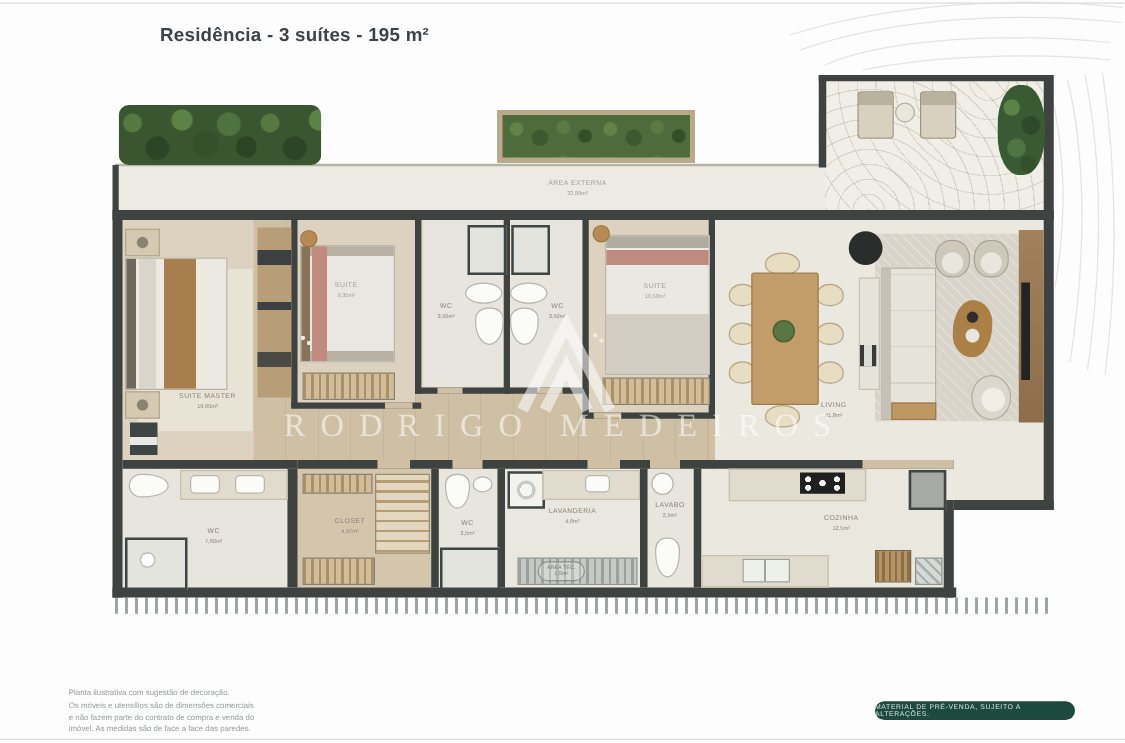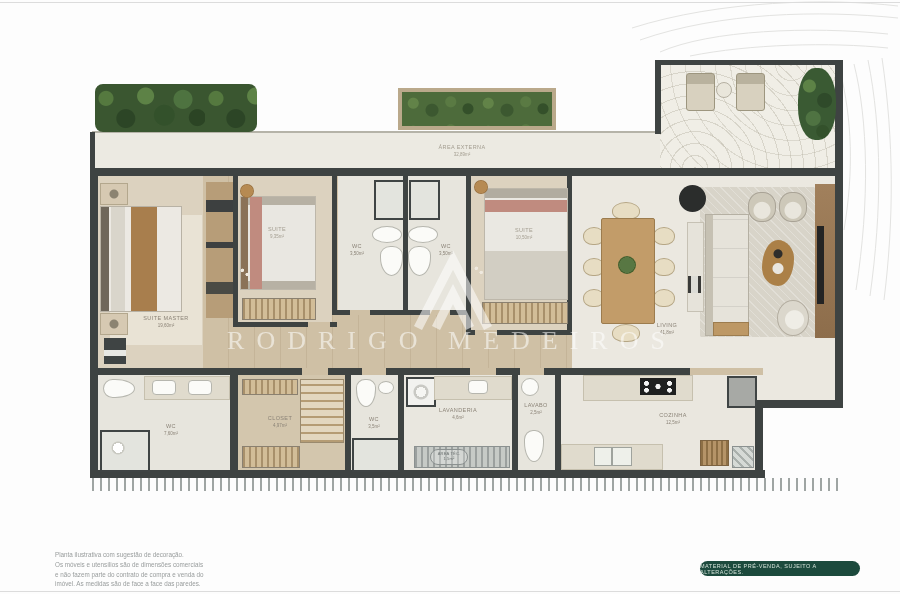"Residência - 3 suítes -" div.title { html: none -> <div>Residência - 3 suítes - 195 m²</div> }
